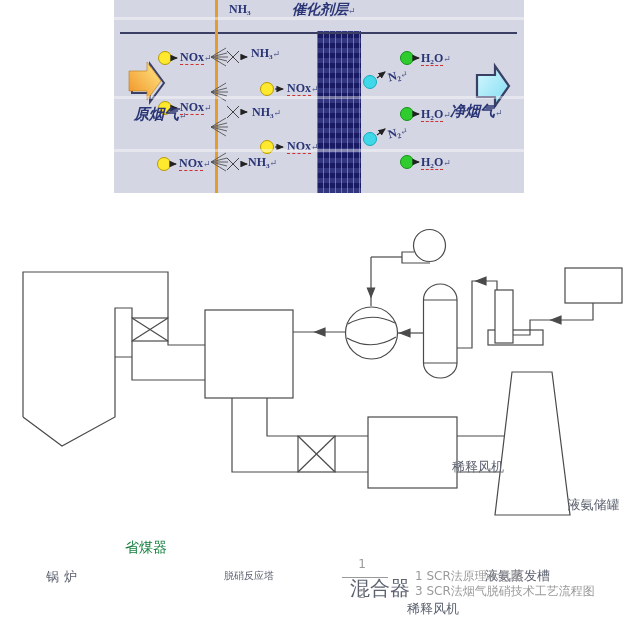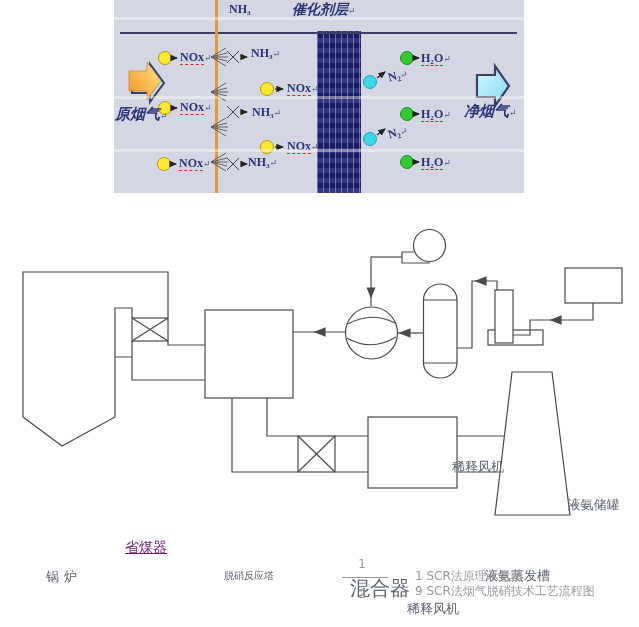"原烟气↵" div.plabel { left: 1px -> 20px }
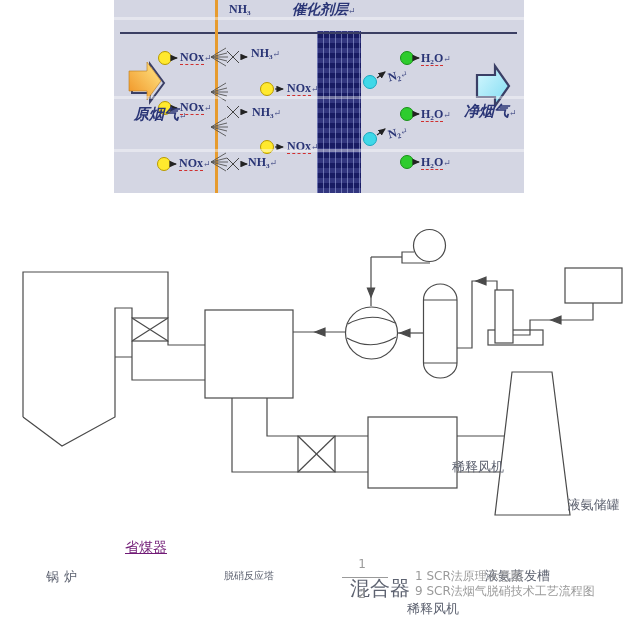"净烟气↵" div.plabel { left: 350px -> 336px }
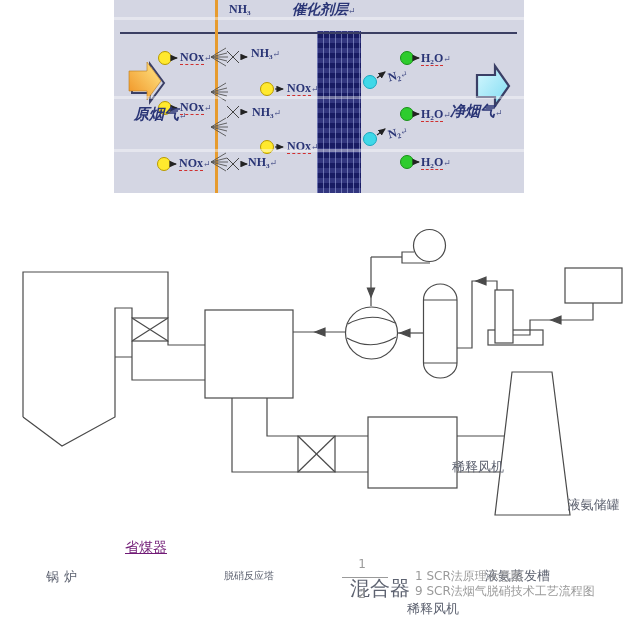"省煤器" .sage { color: #701a75 -> #15803d; text-decoration: underline -> none }
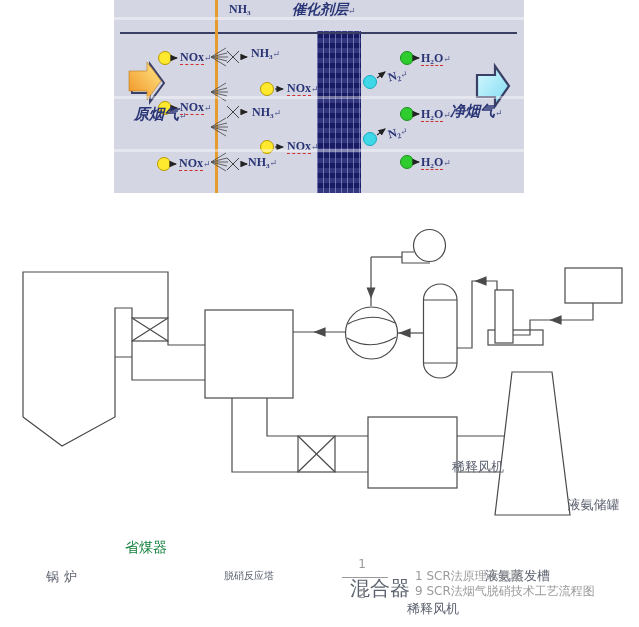"9 SCR法烟气脱硝技术工艺流程图" div.cap { text: 9 -> 3 }
